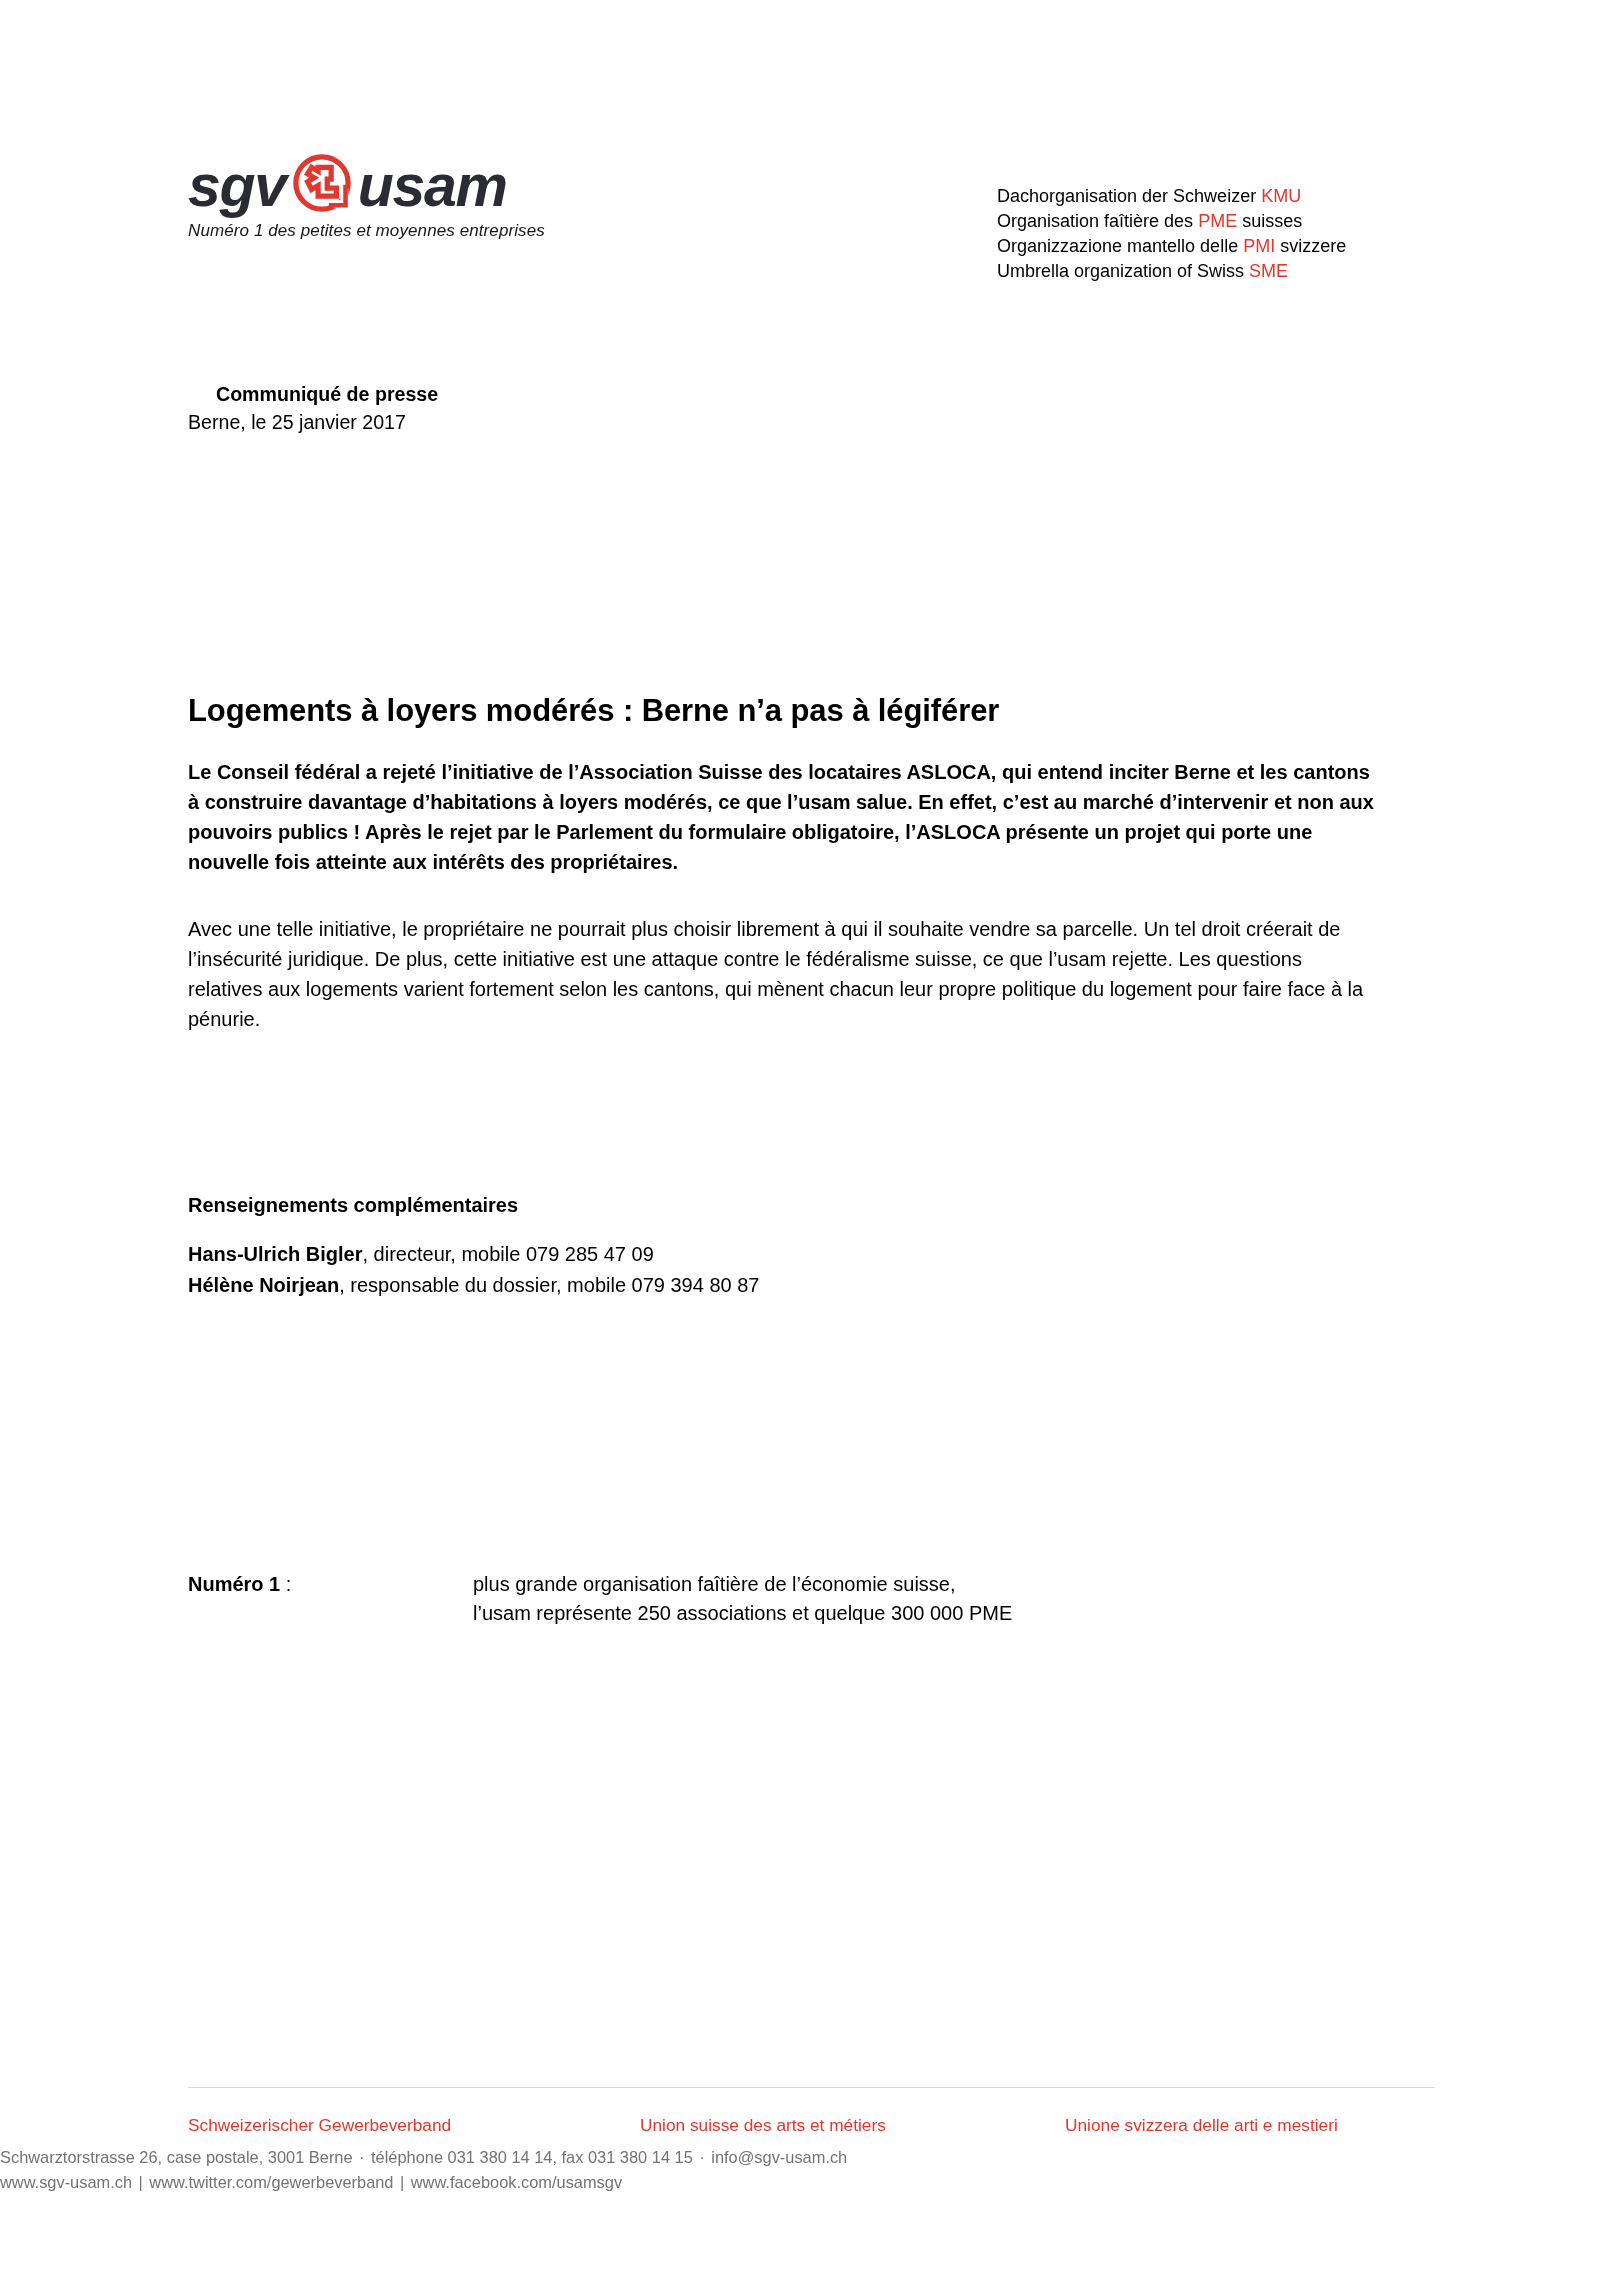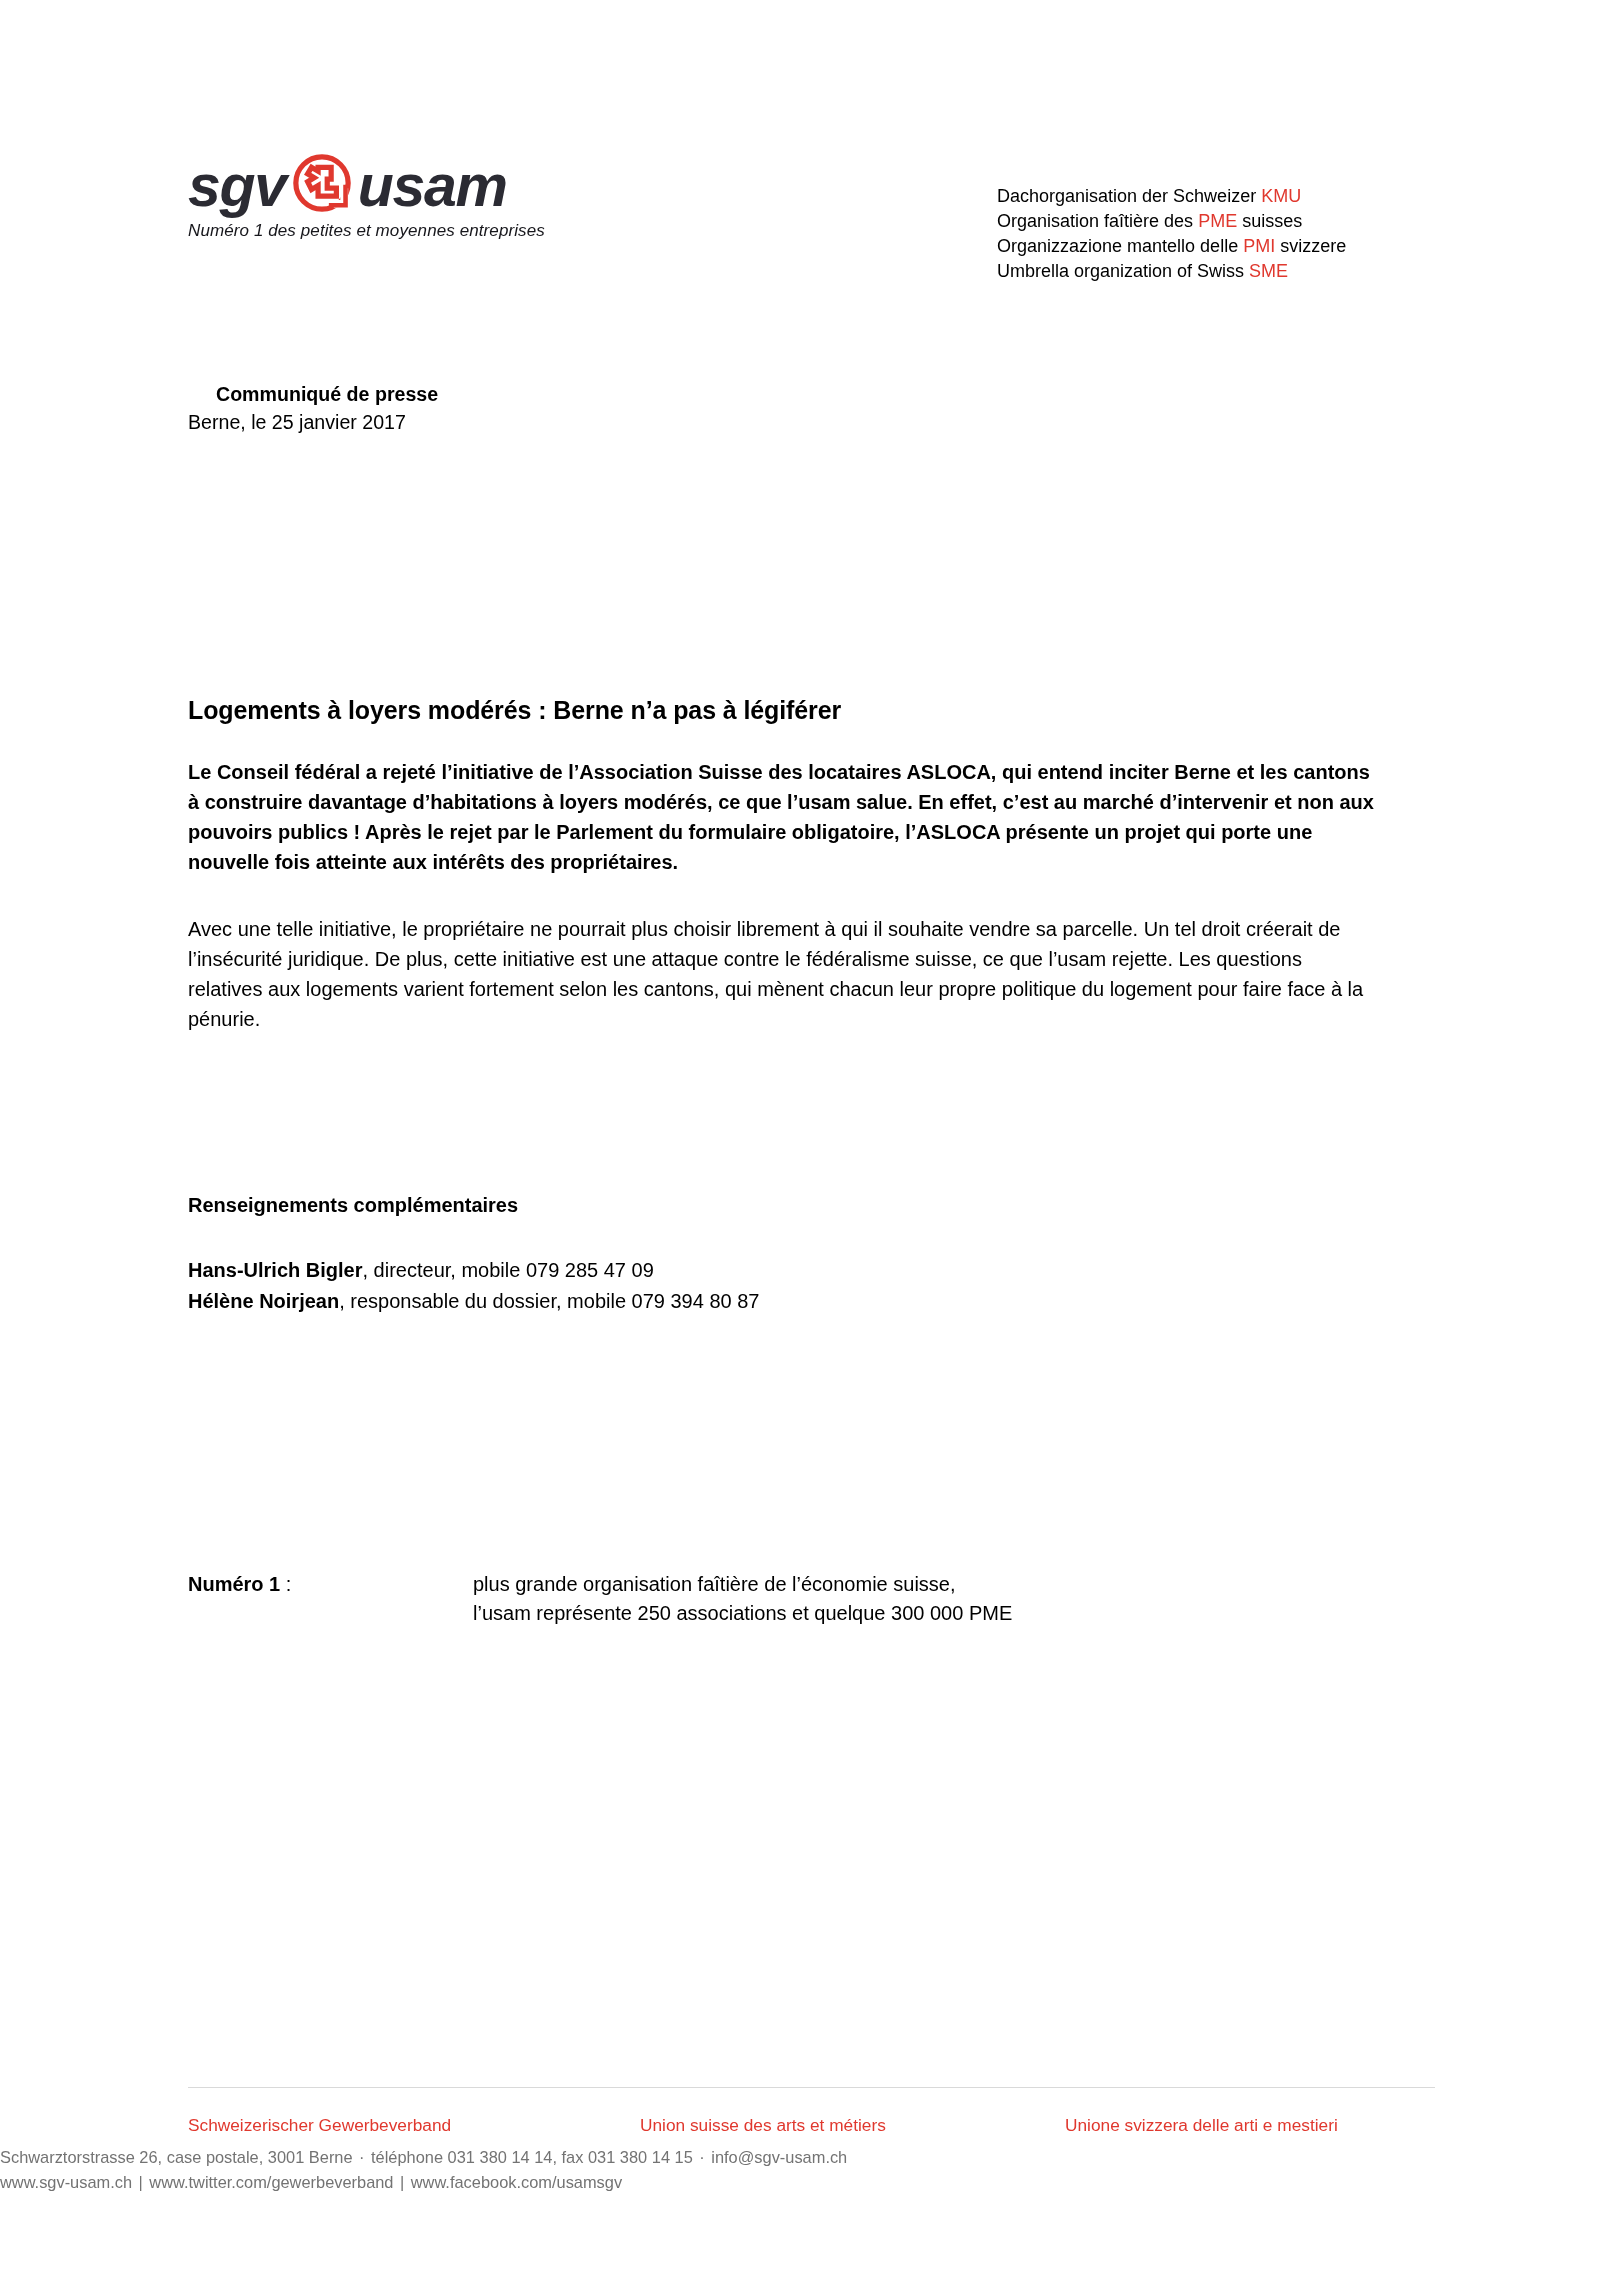"Logements à loyers modérés :" h1.title { font-size: 25px -> 31px }
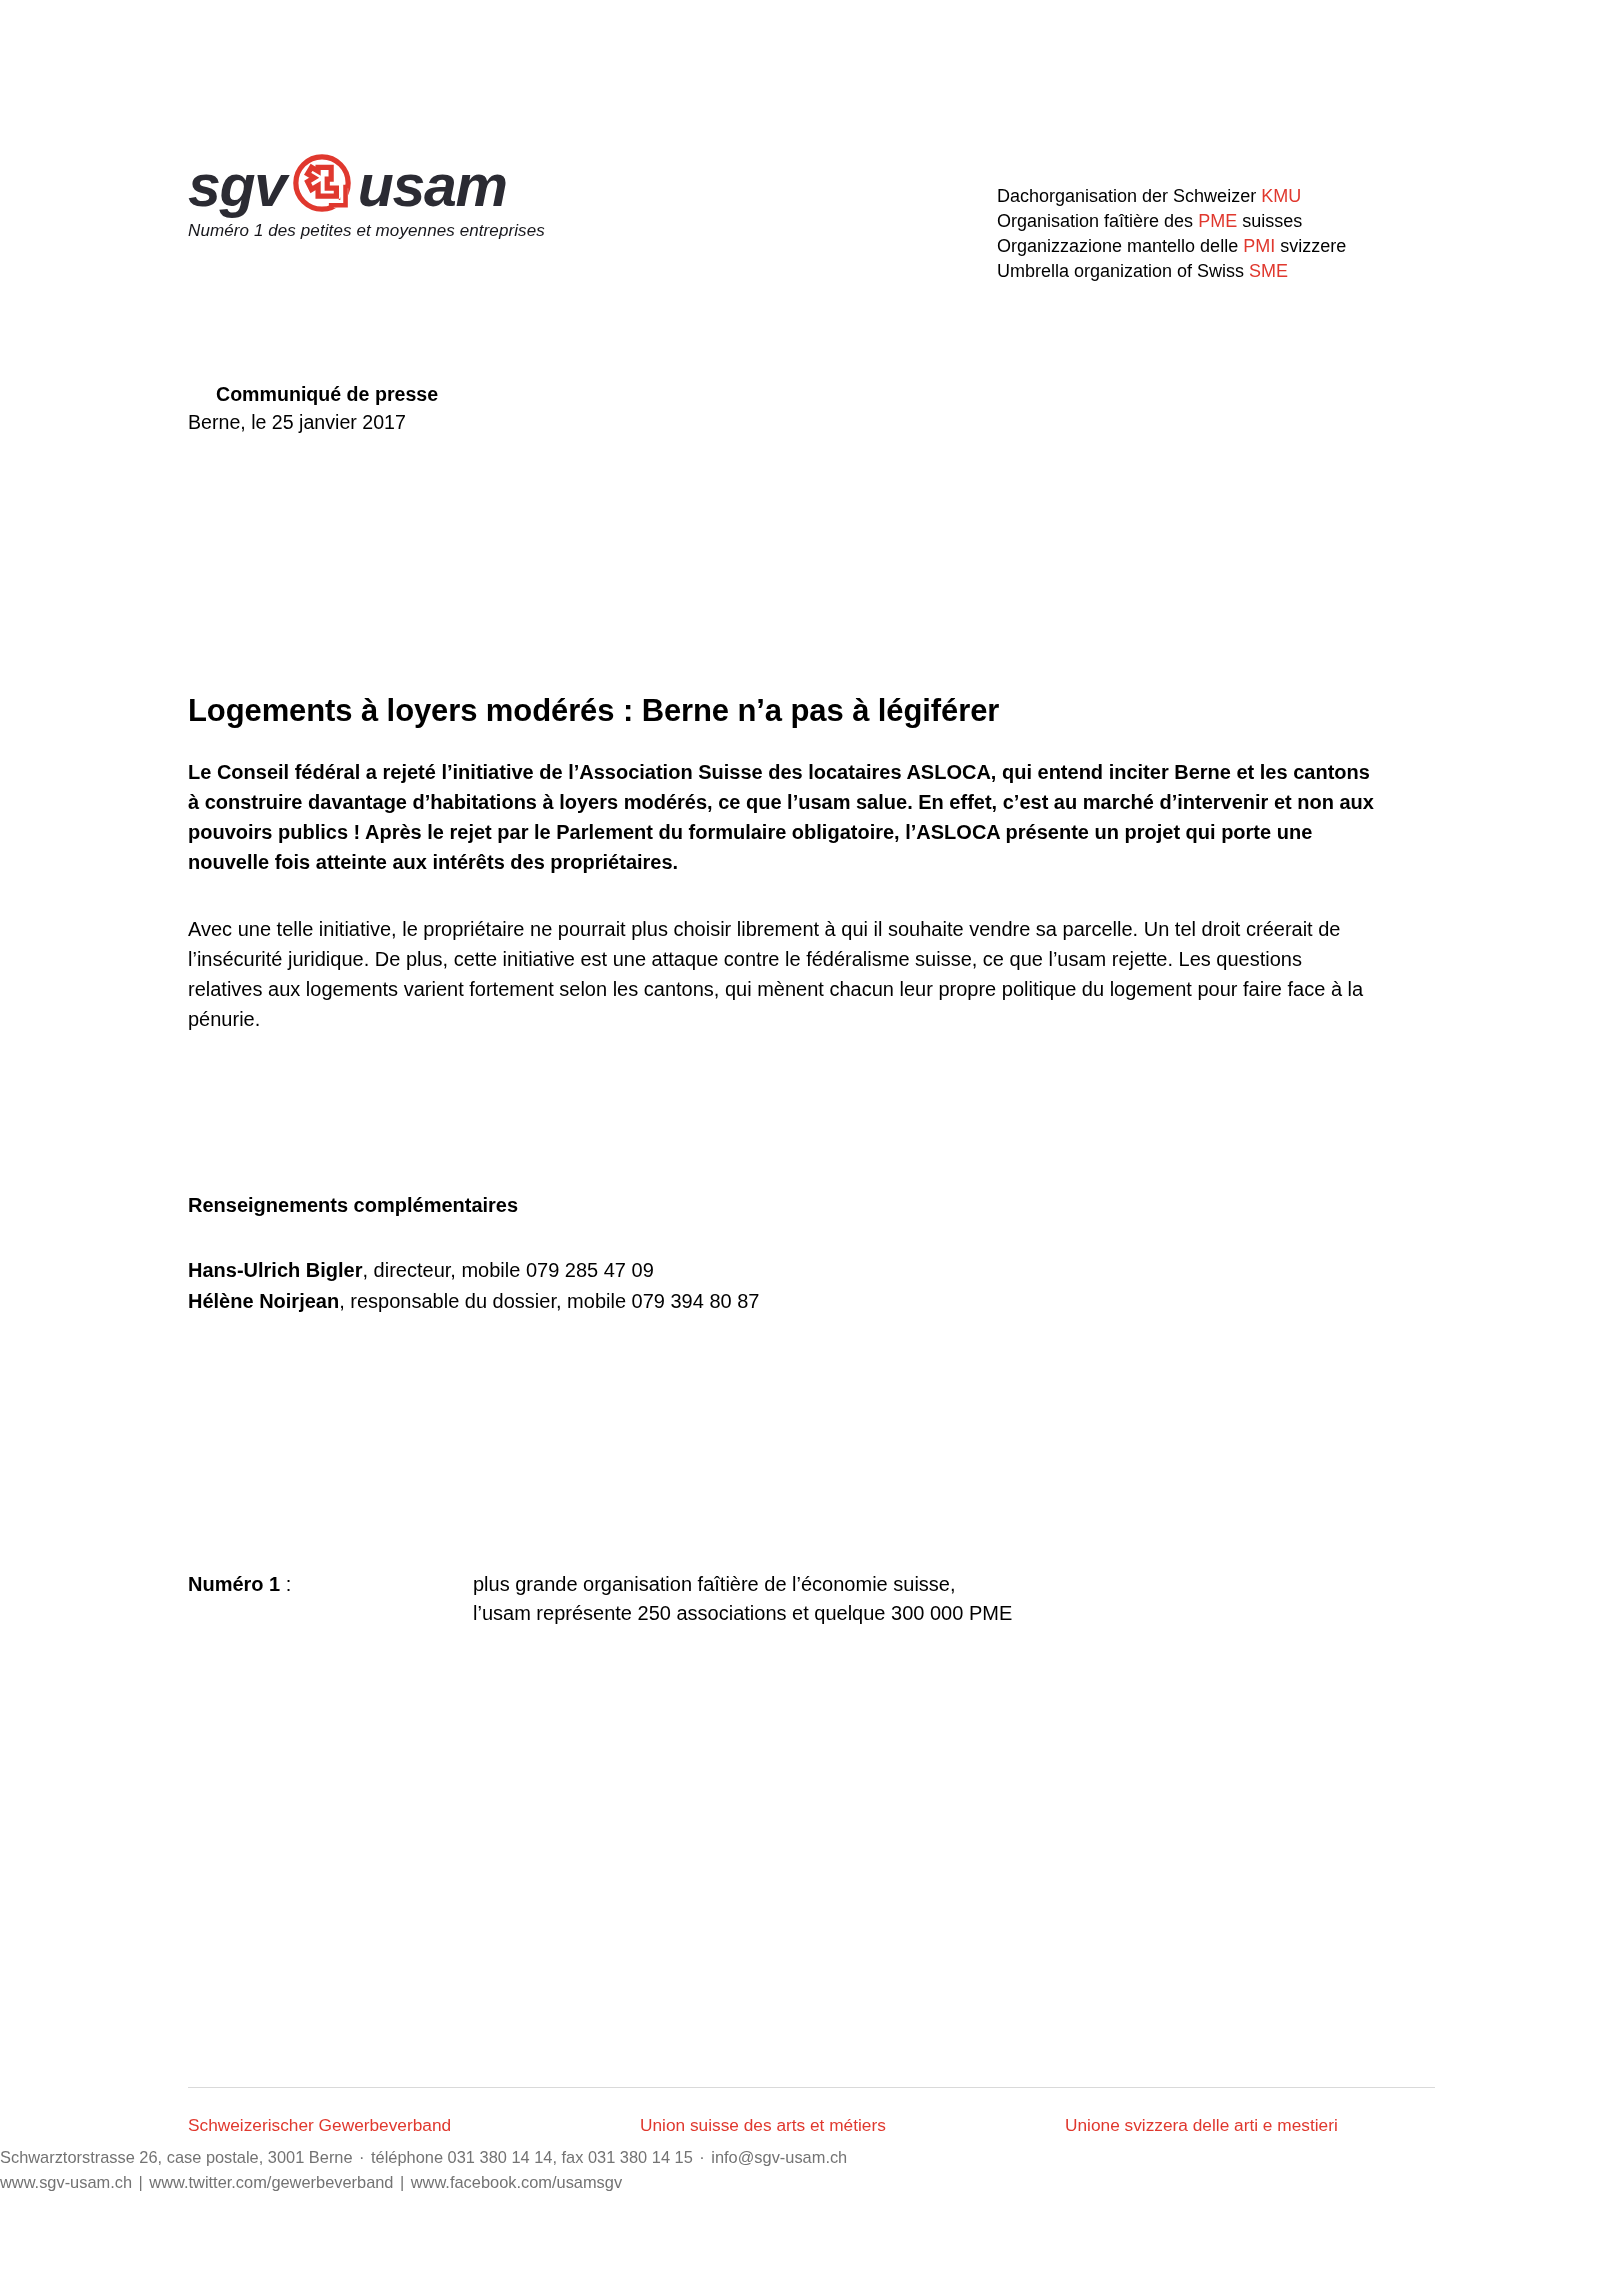"Hans-Ulrich Bigler, directeur, mobile" .contacts .first-contact { margin-top: 35px -> 19px }
